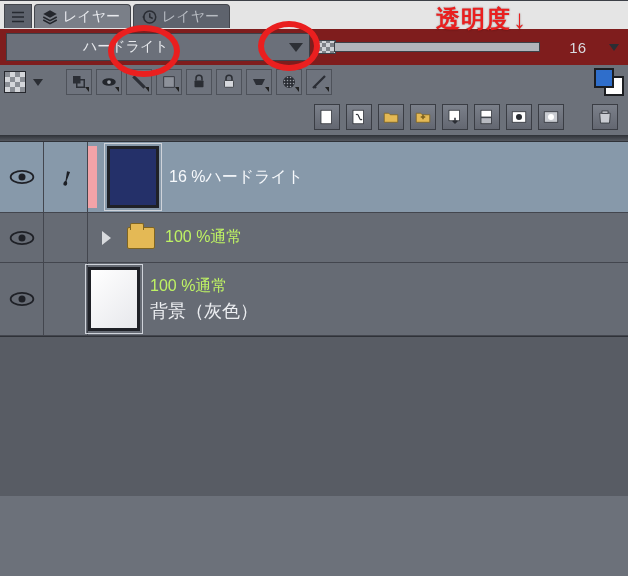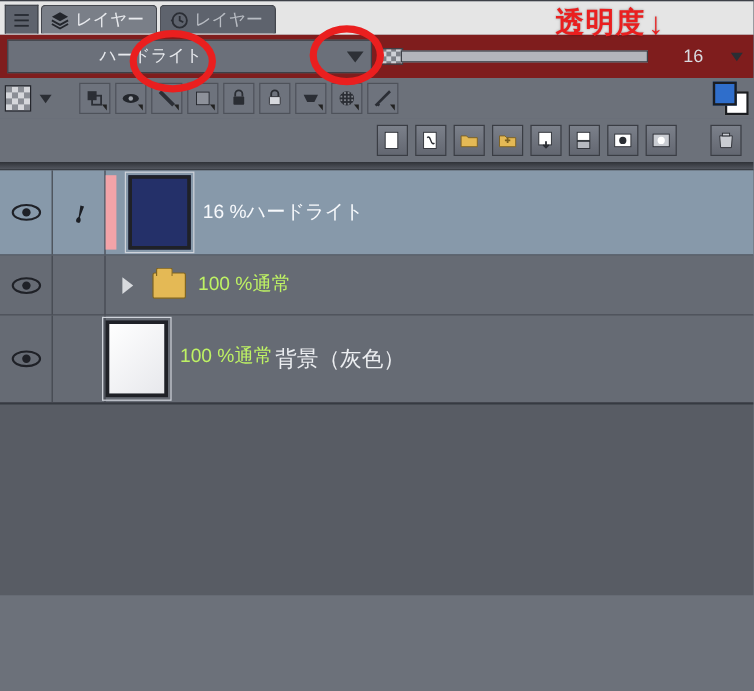"透明度" .red-label { margin-left: 27px -> none }
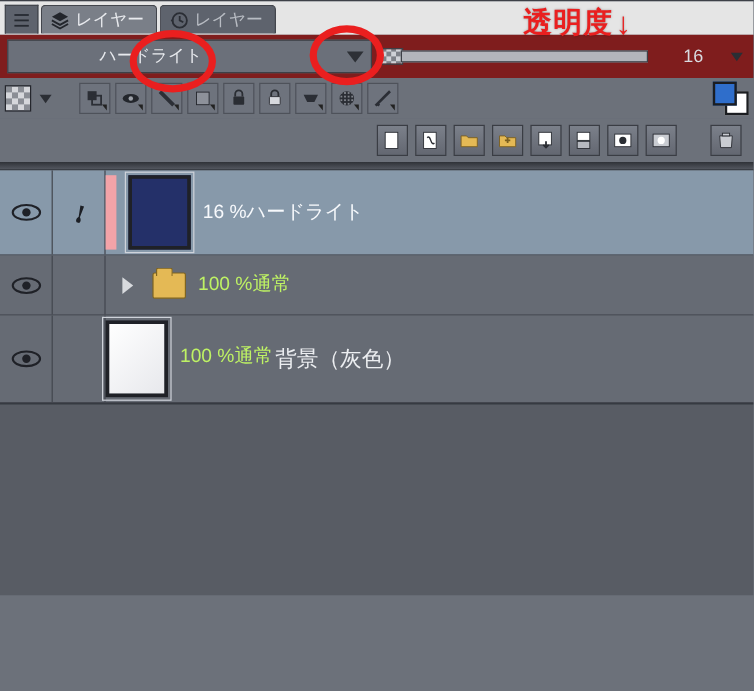"16 %ハードライト" .layerlabels { flex-direction: row -> column }
